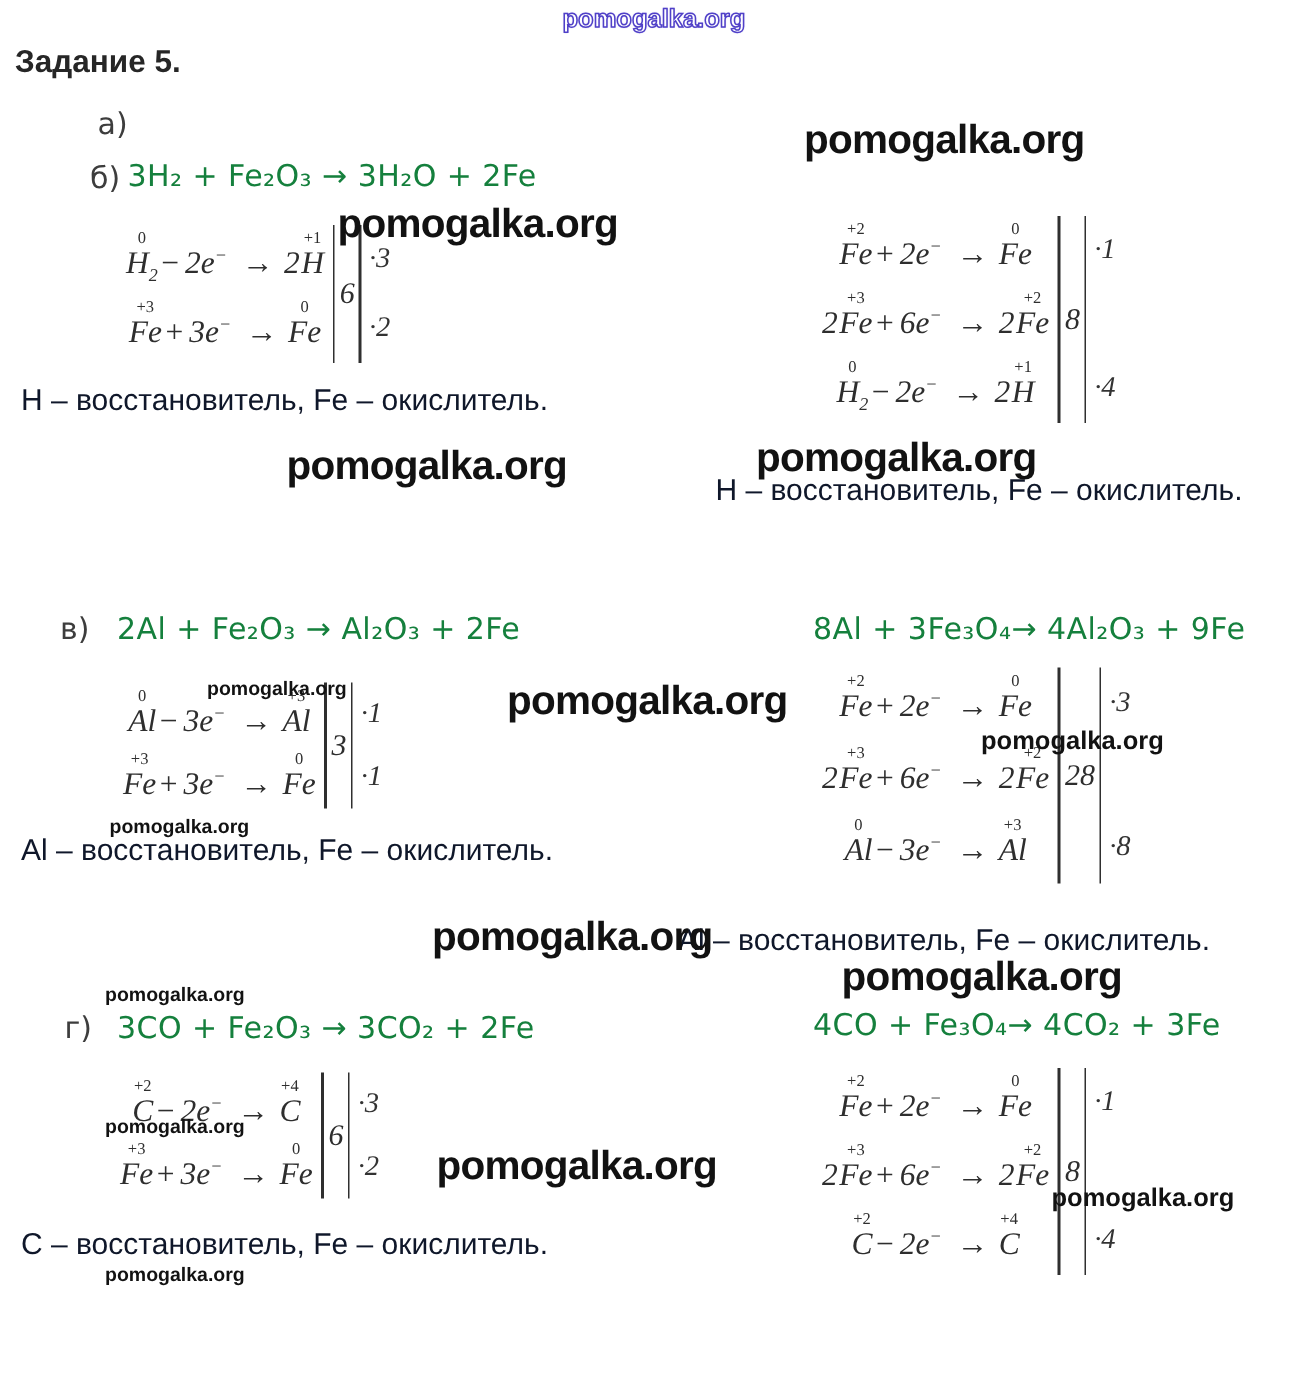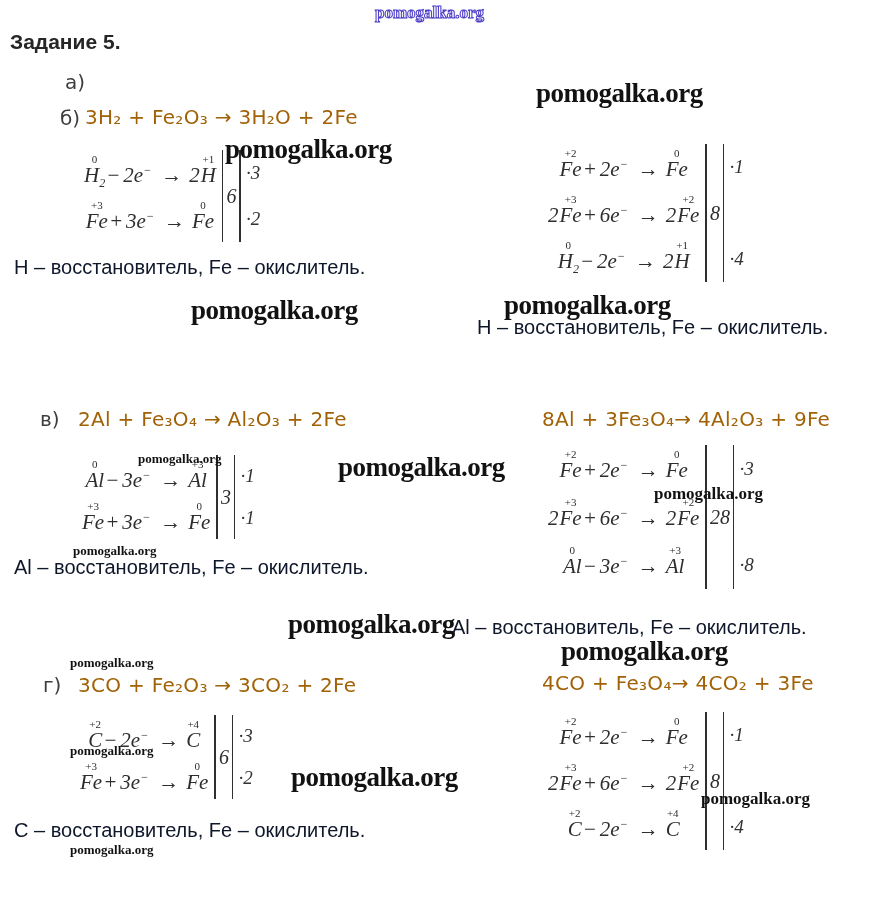"pomogalka.org" .wm { font-family: Liberation Serif, serif -> Liberation Sans, sans-serif }
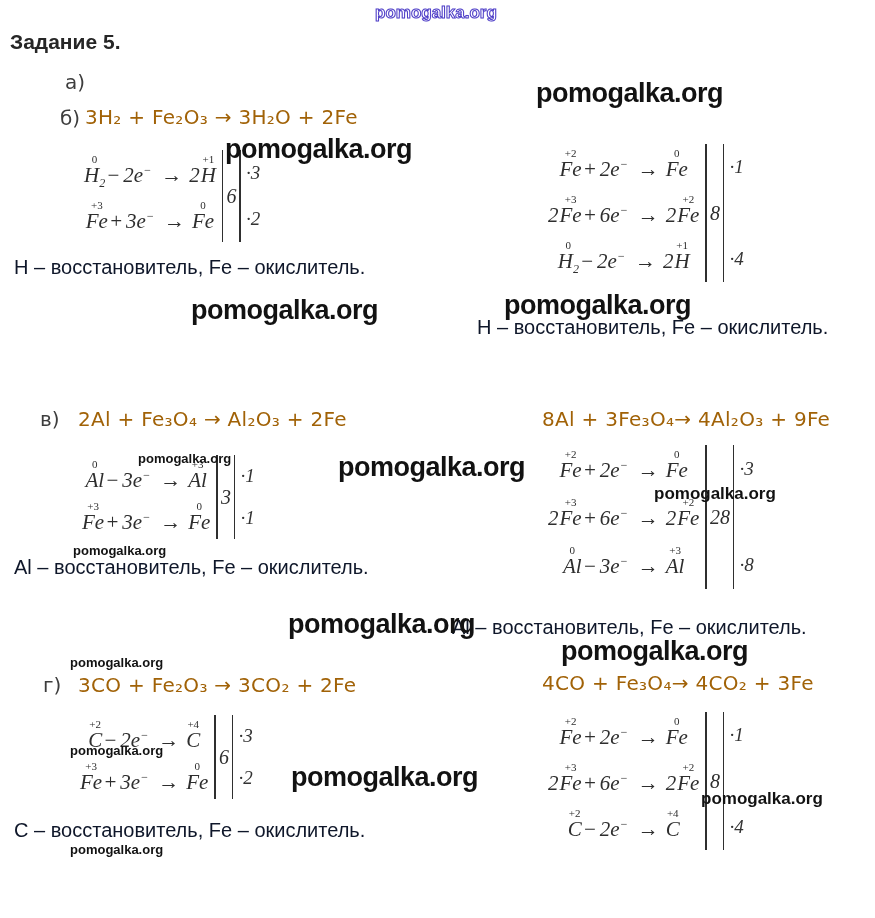"3H₂ + Fe₂O₃ → 3H₂O" .equation { color: #a16207 -> #15803d }
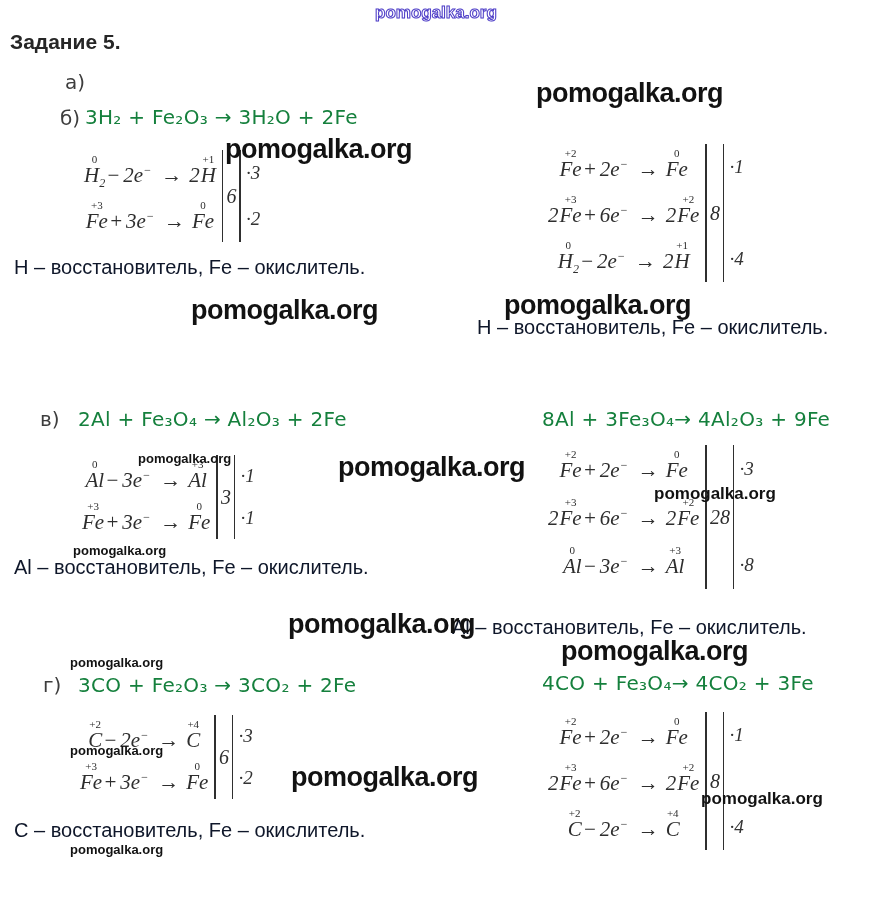"2Al + Fe₃O₄ → Al₂O₃" div.abs { text: Fe₃O₄ -> Fe₂O₃ }
